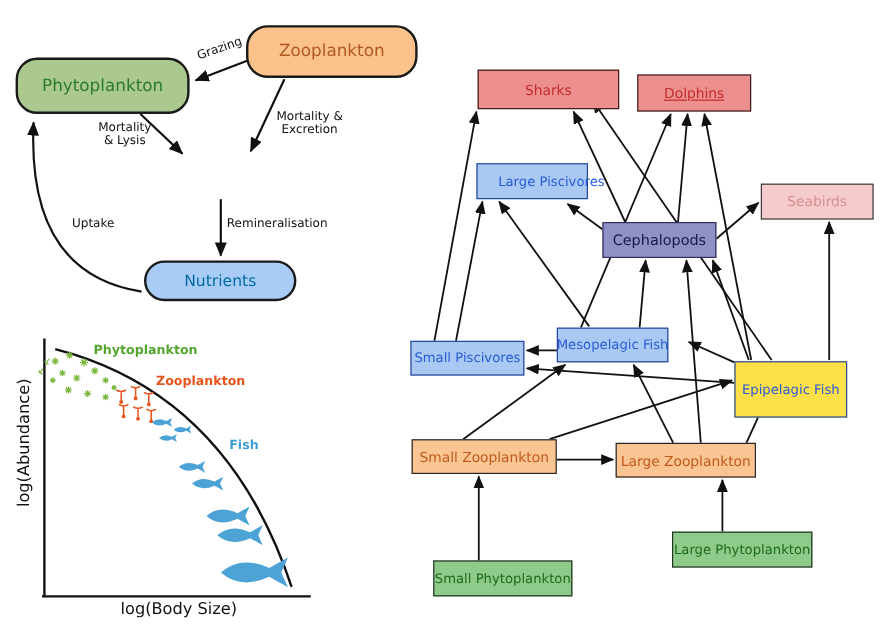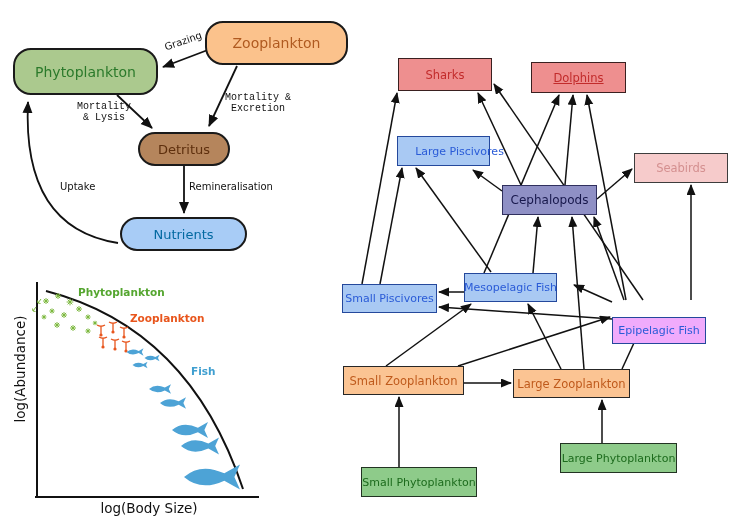"Sharks" div.fw-node { width: 94px -> 118px }
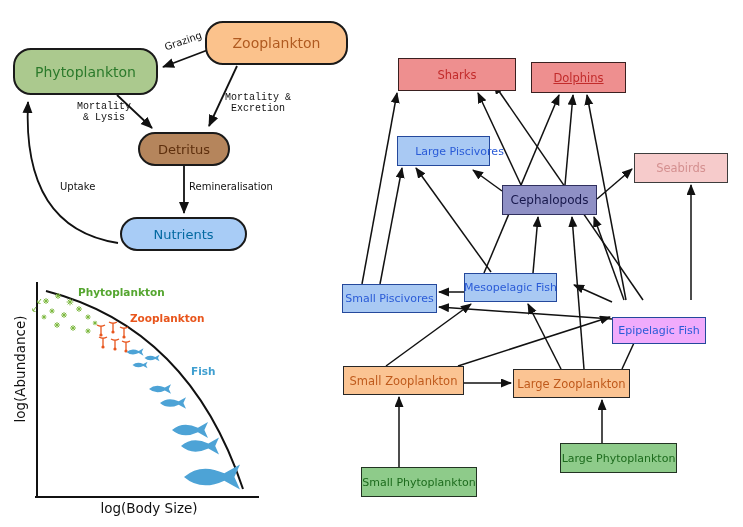"Mortality &" .nc-label.center { font-family: Liberation Mono, monospace -> none }
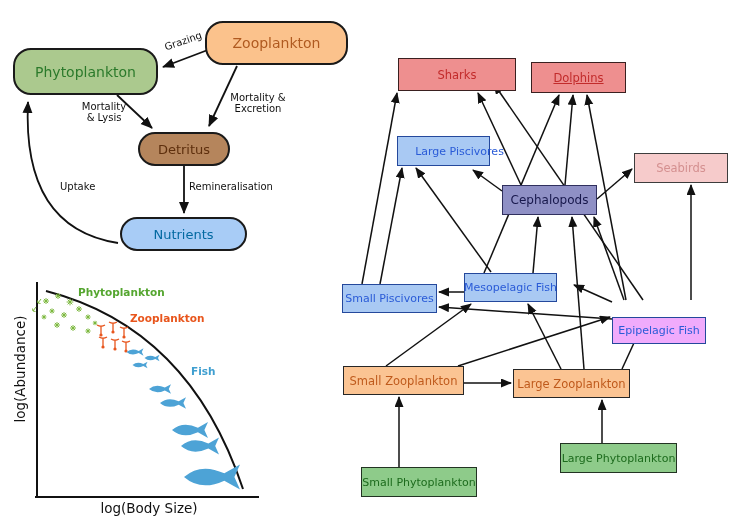"Detritus" div.pill { html: <div> <span>Detritus</span> </div> -> none }
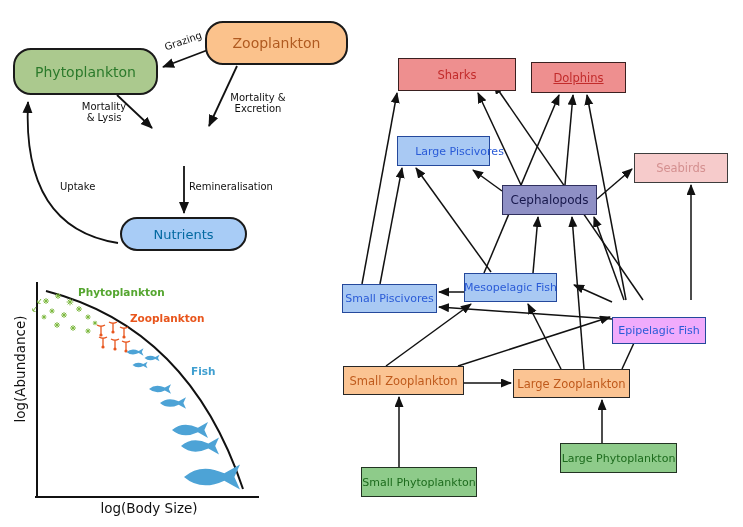"Epipelagic Fish" div.fw-node { background: #f0abfc -> #fde047; height: 27px -> 47px; margin-top: 16px -> none }
